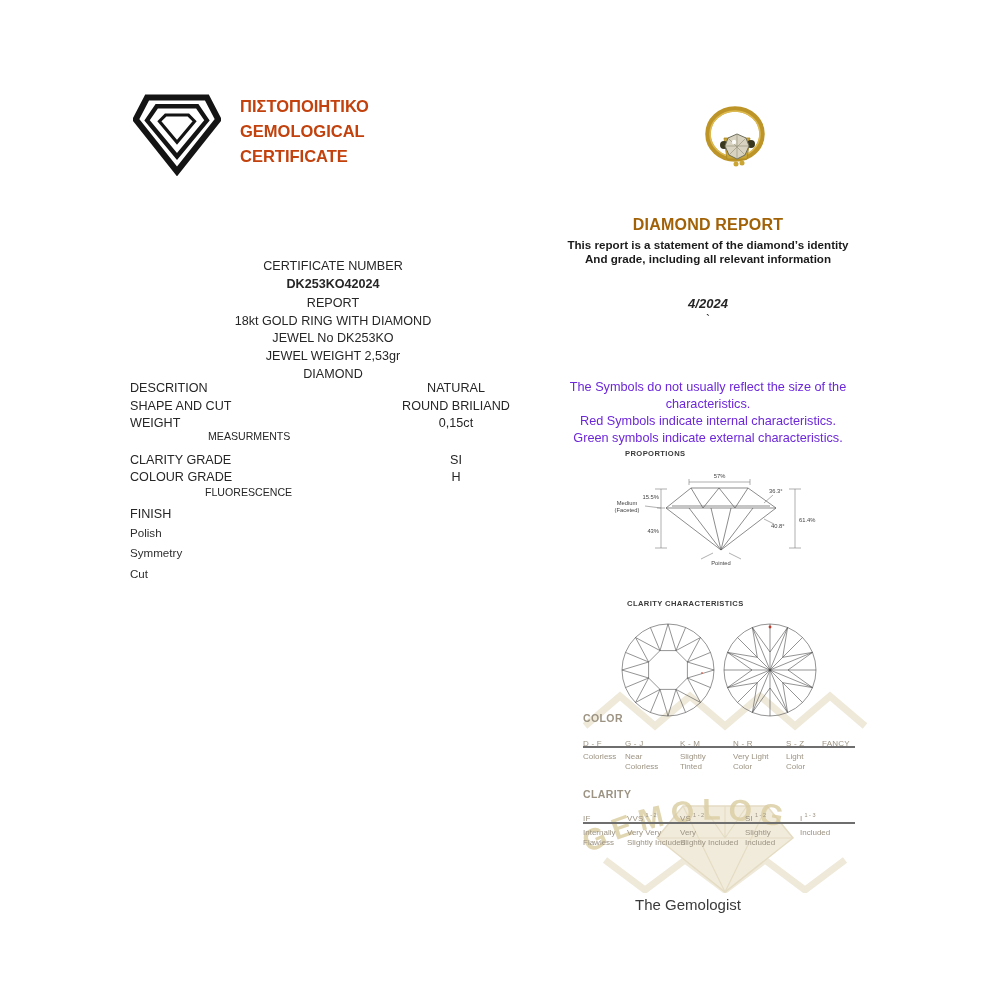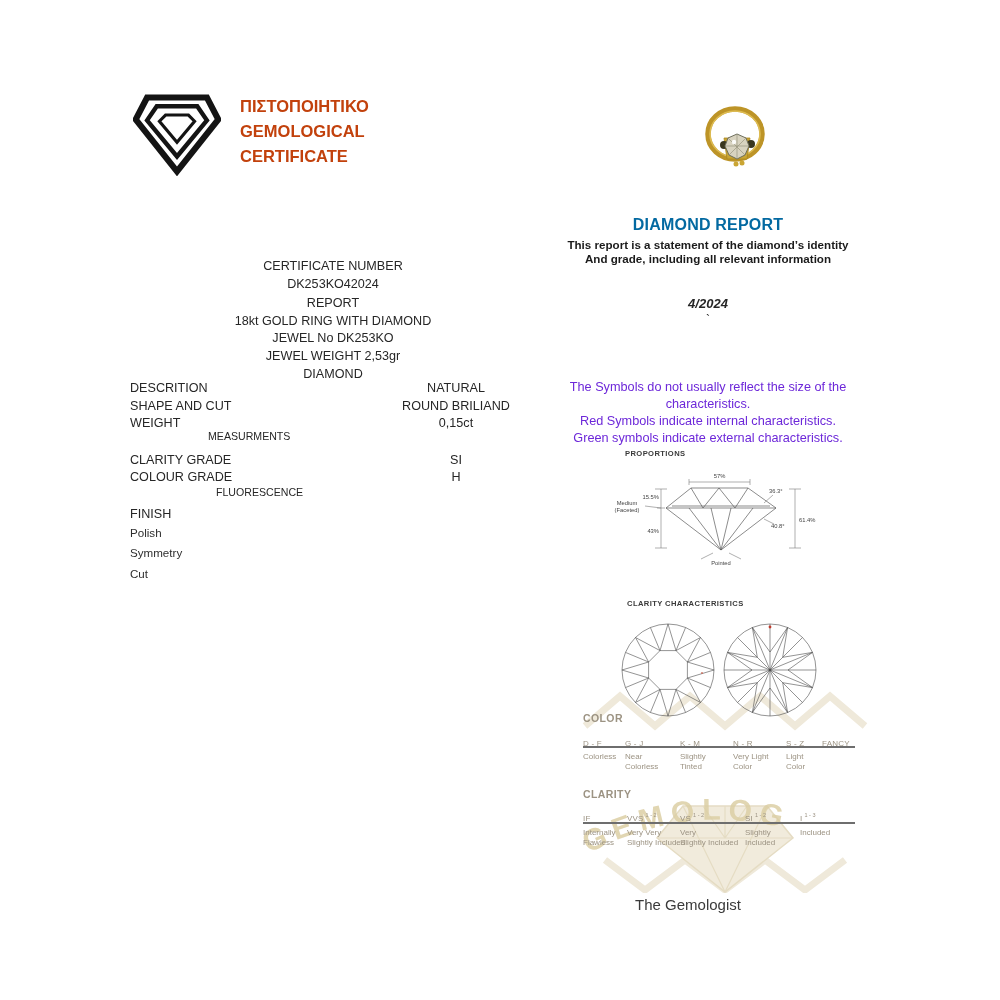"DIAMOND REPORT" .report-title { color: #0369a1 -> #a16207 }
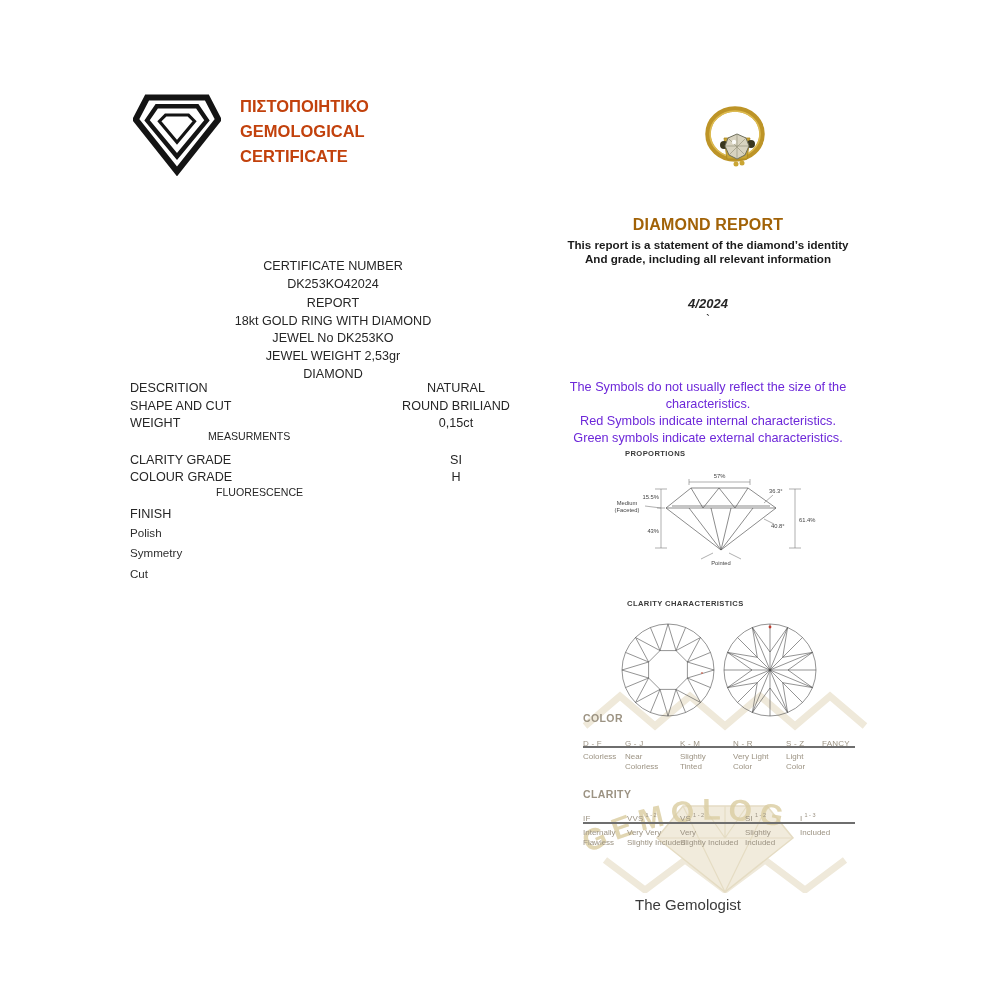"DK253KO42024" .cert-number { font-weight: normal -> bold }
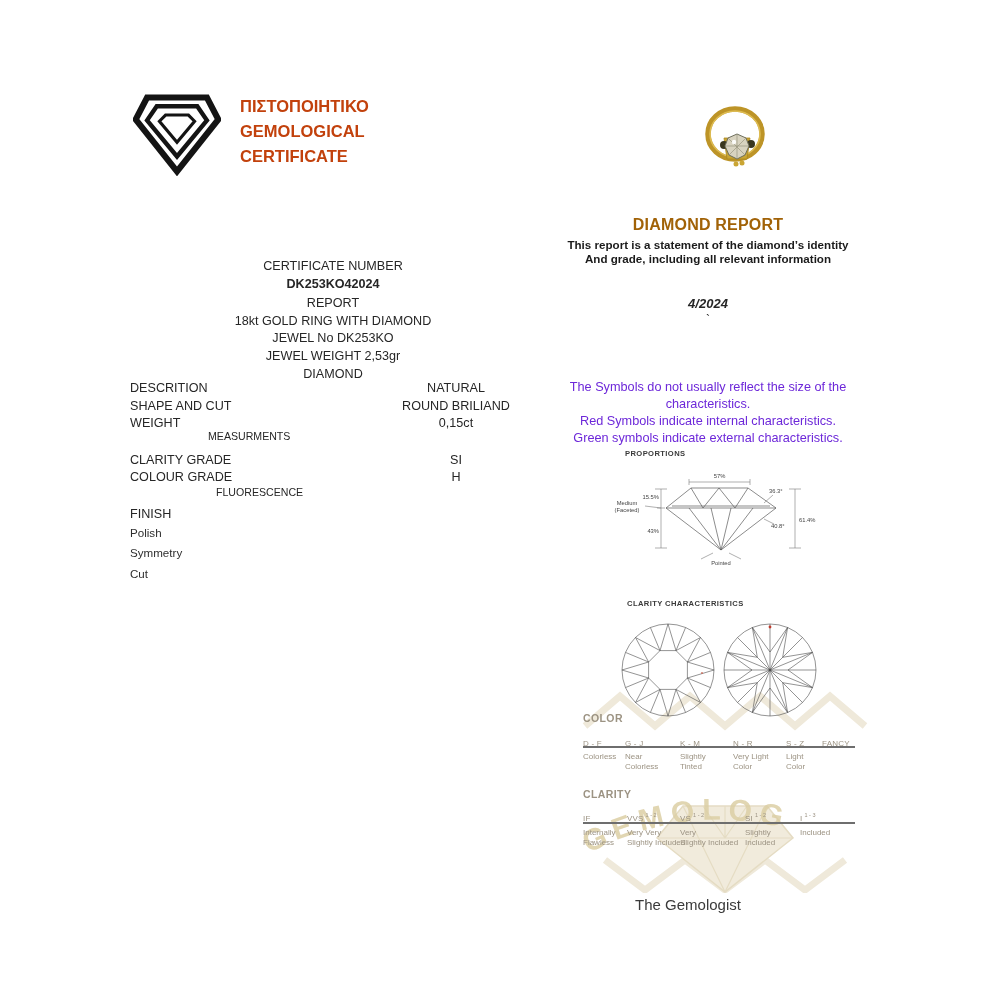"FLUORESCENCE" div.abs { left: 216px -> 205px }
